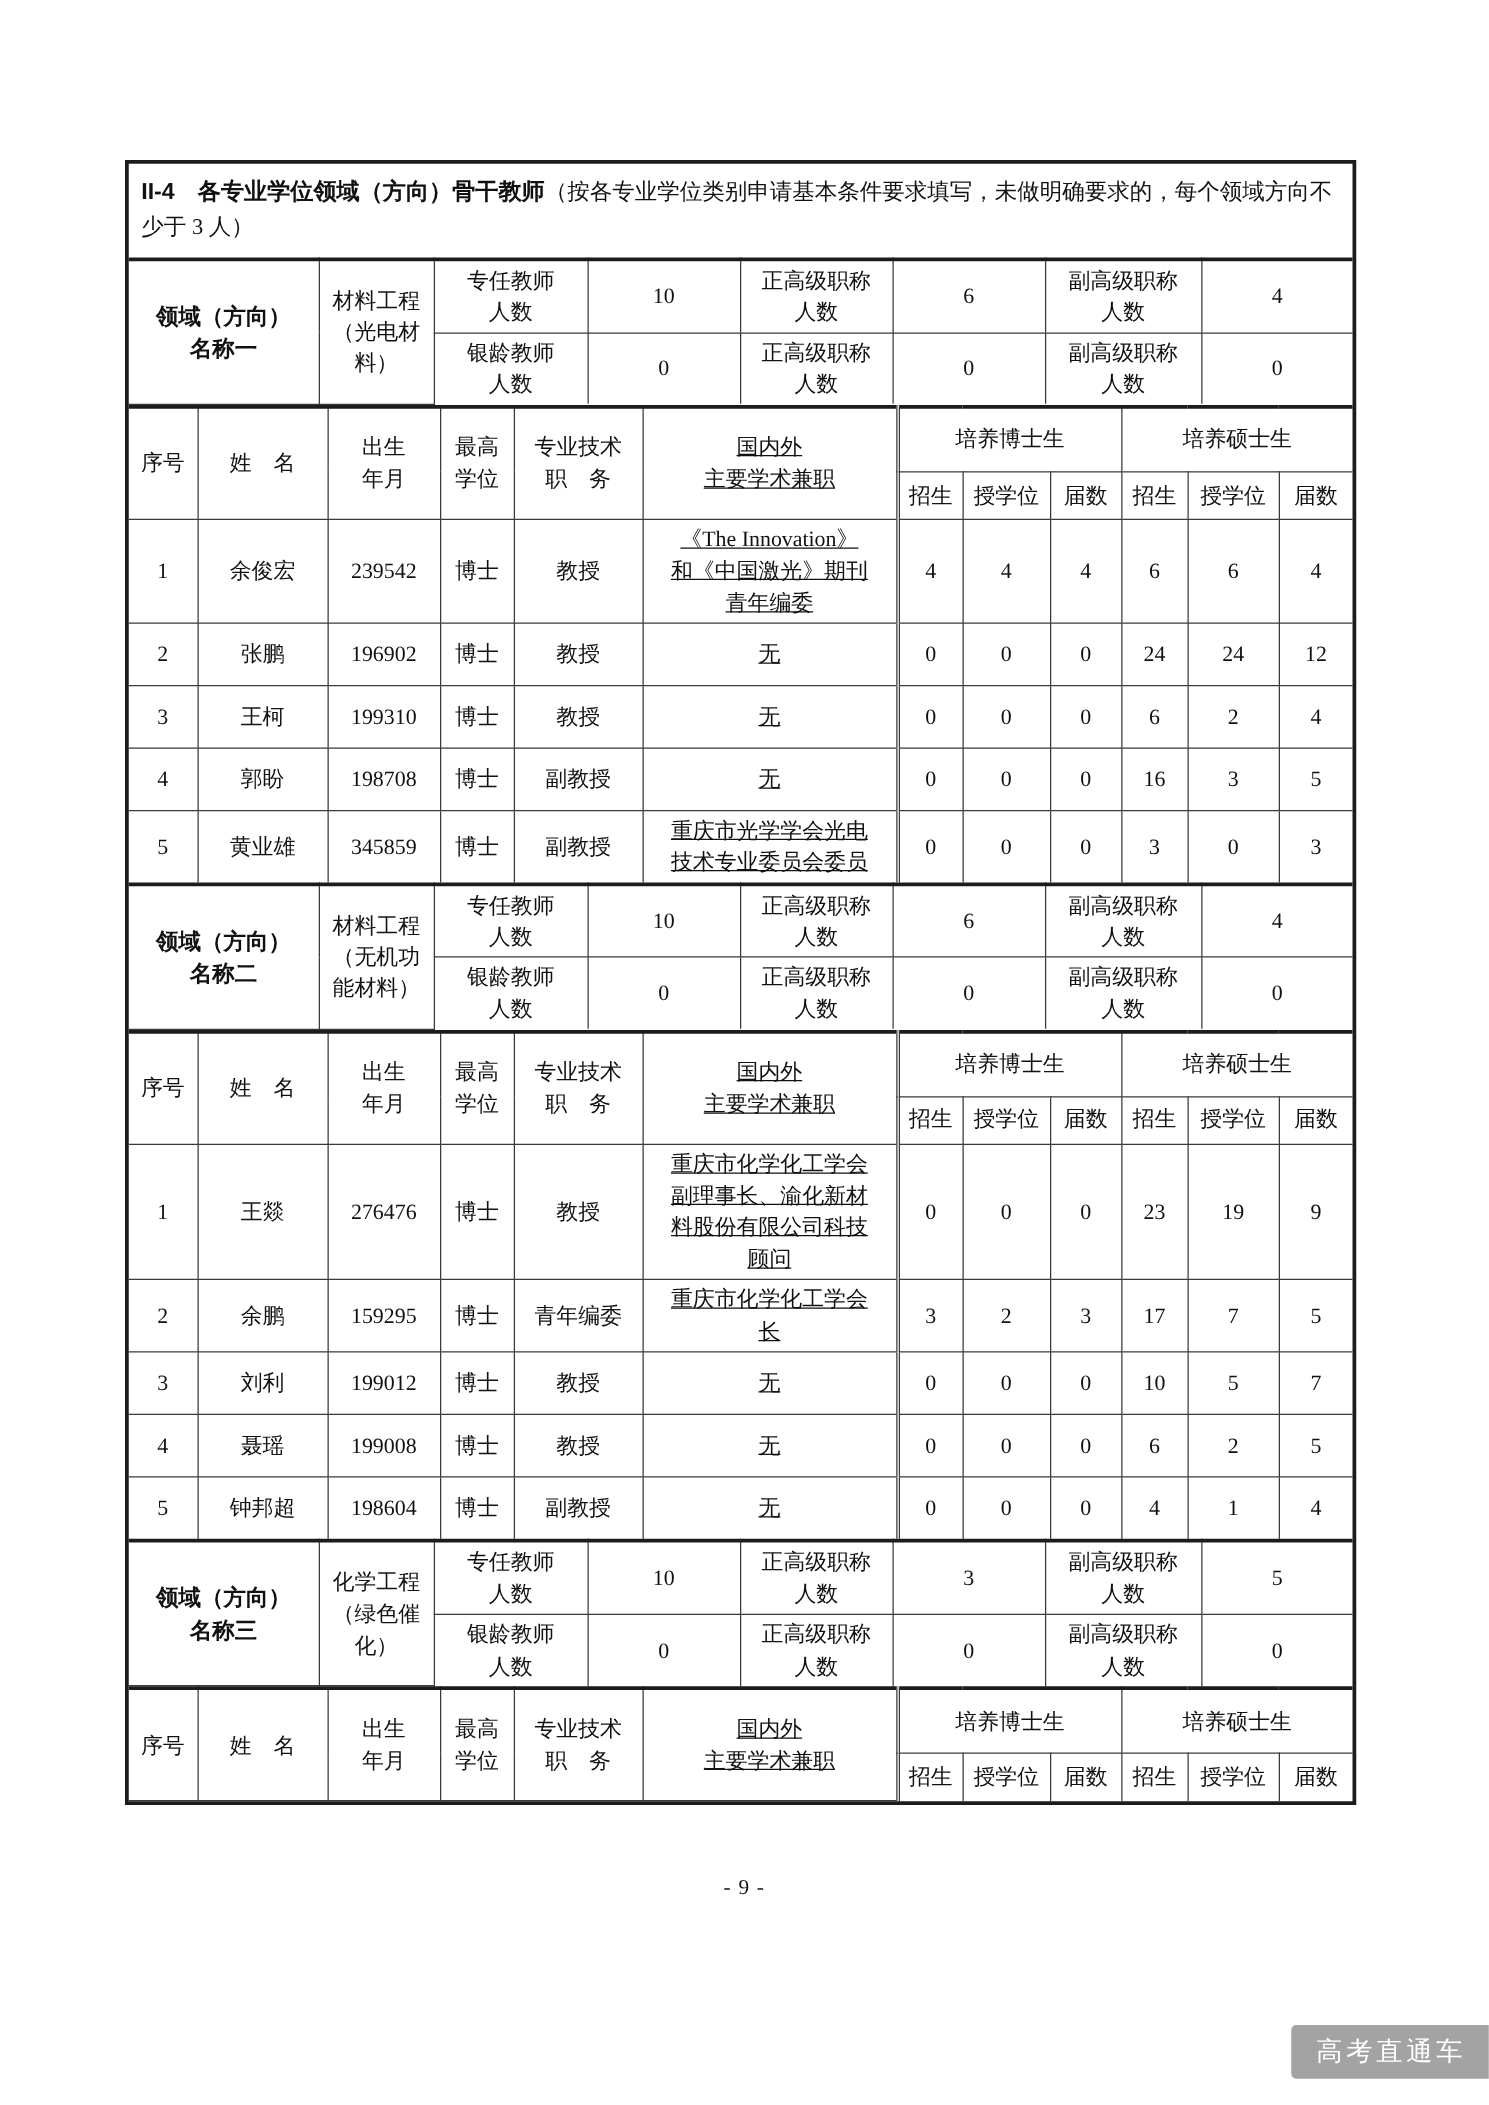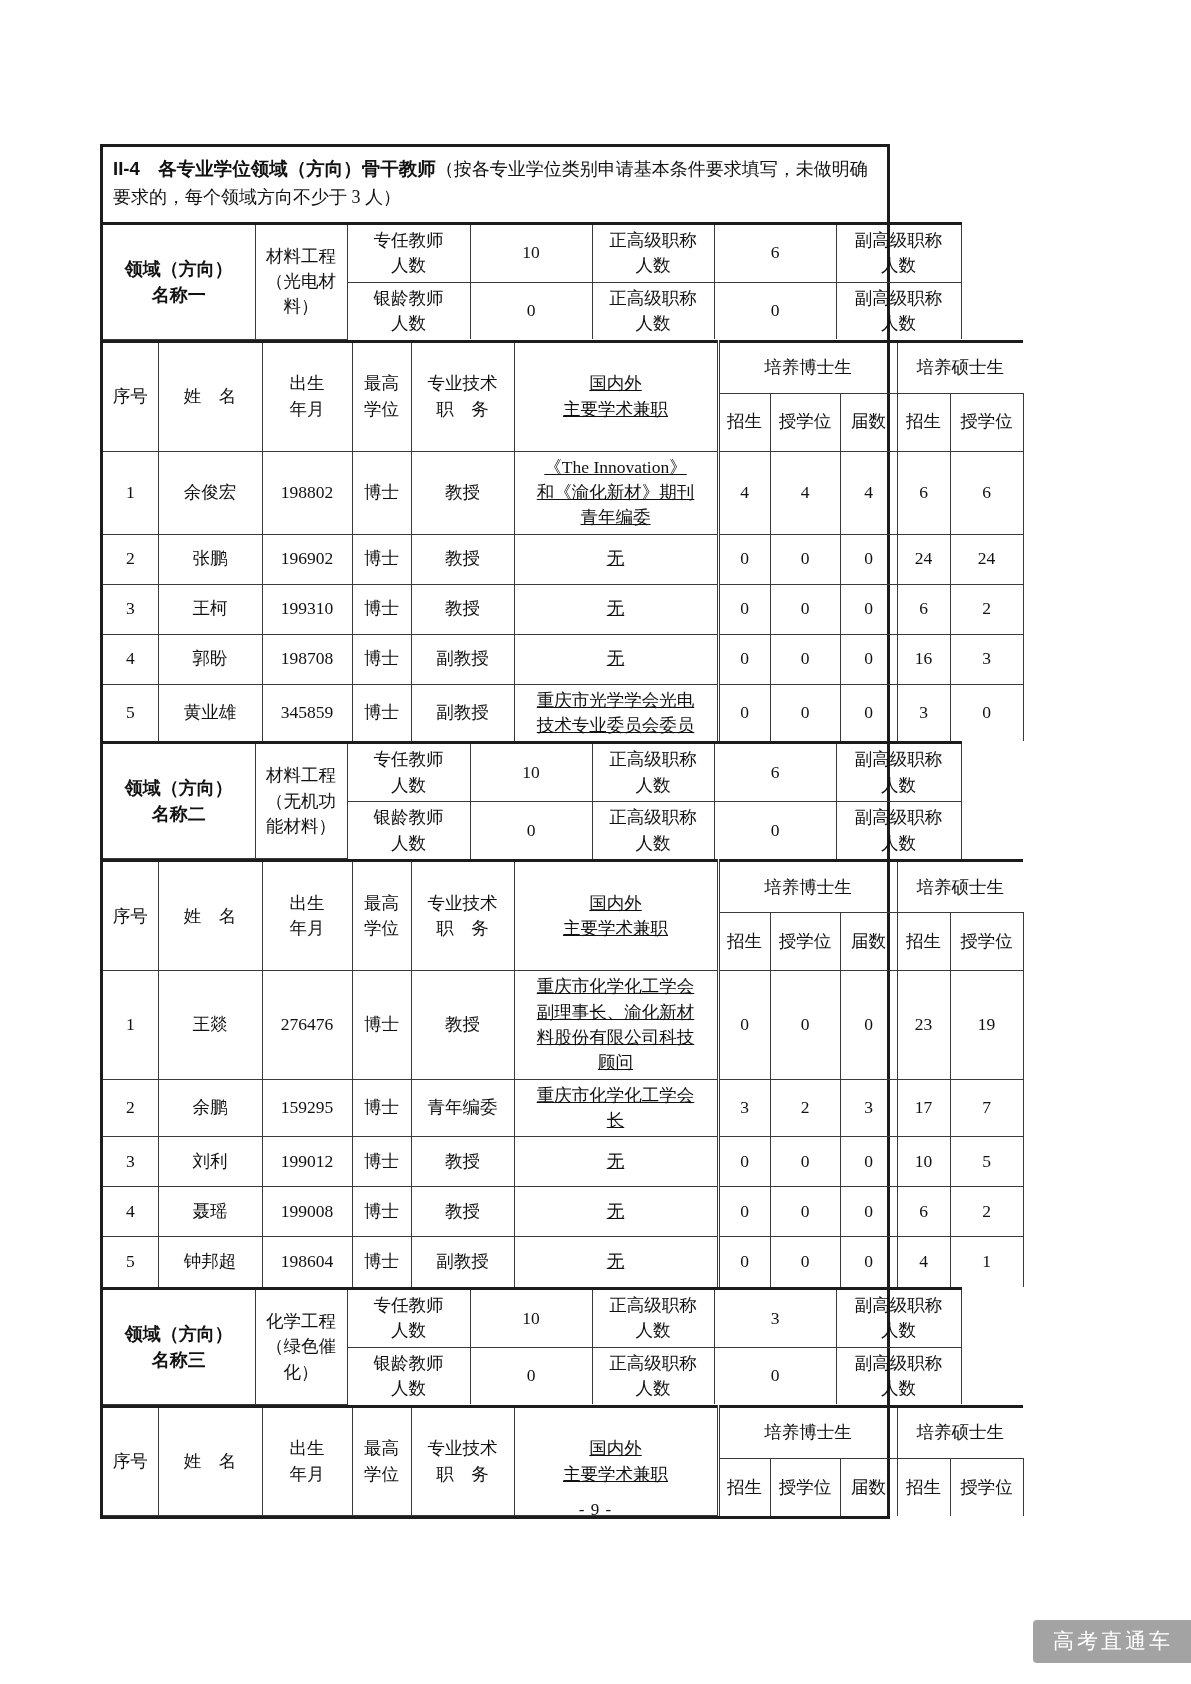"II-4" .sheet { top: 144px -> 128px; width: 790px -> 985px }
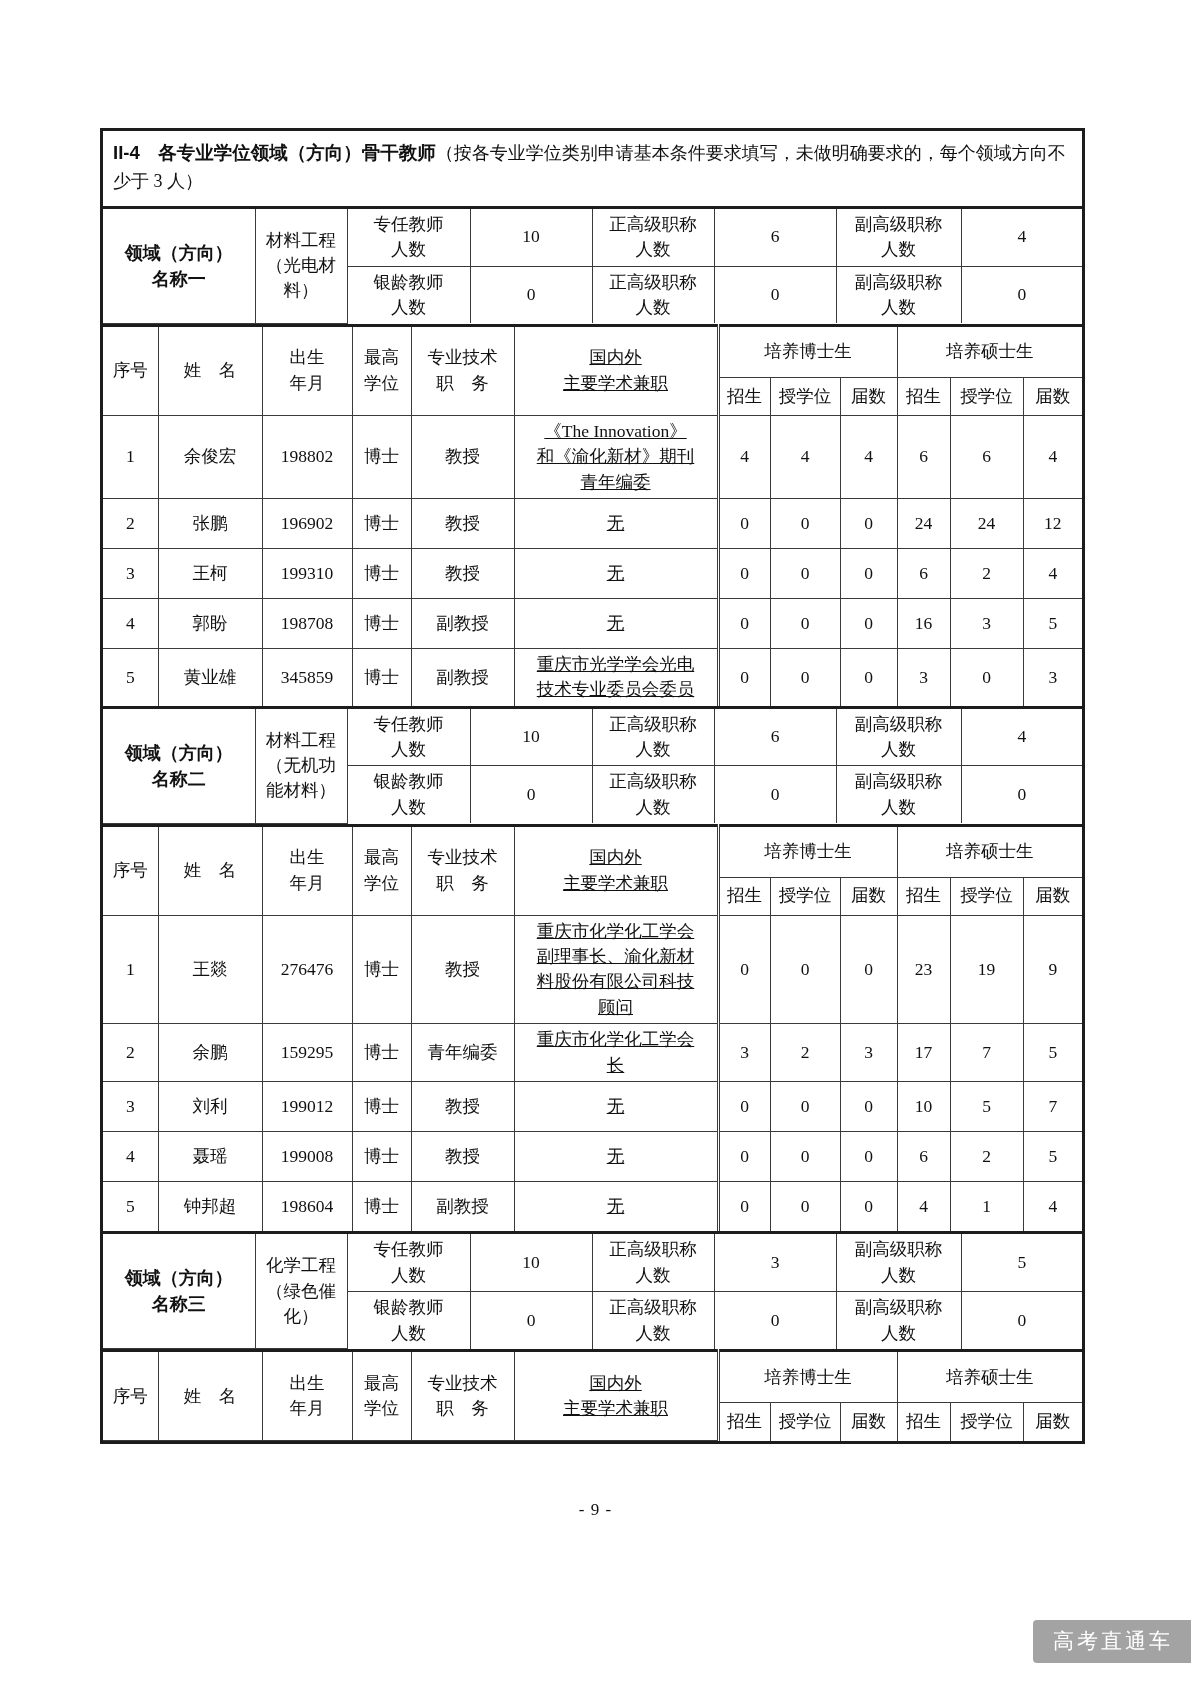"《The Innovation》" td.dblR { text: 渝化新材 -> 中国激光 }
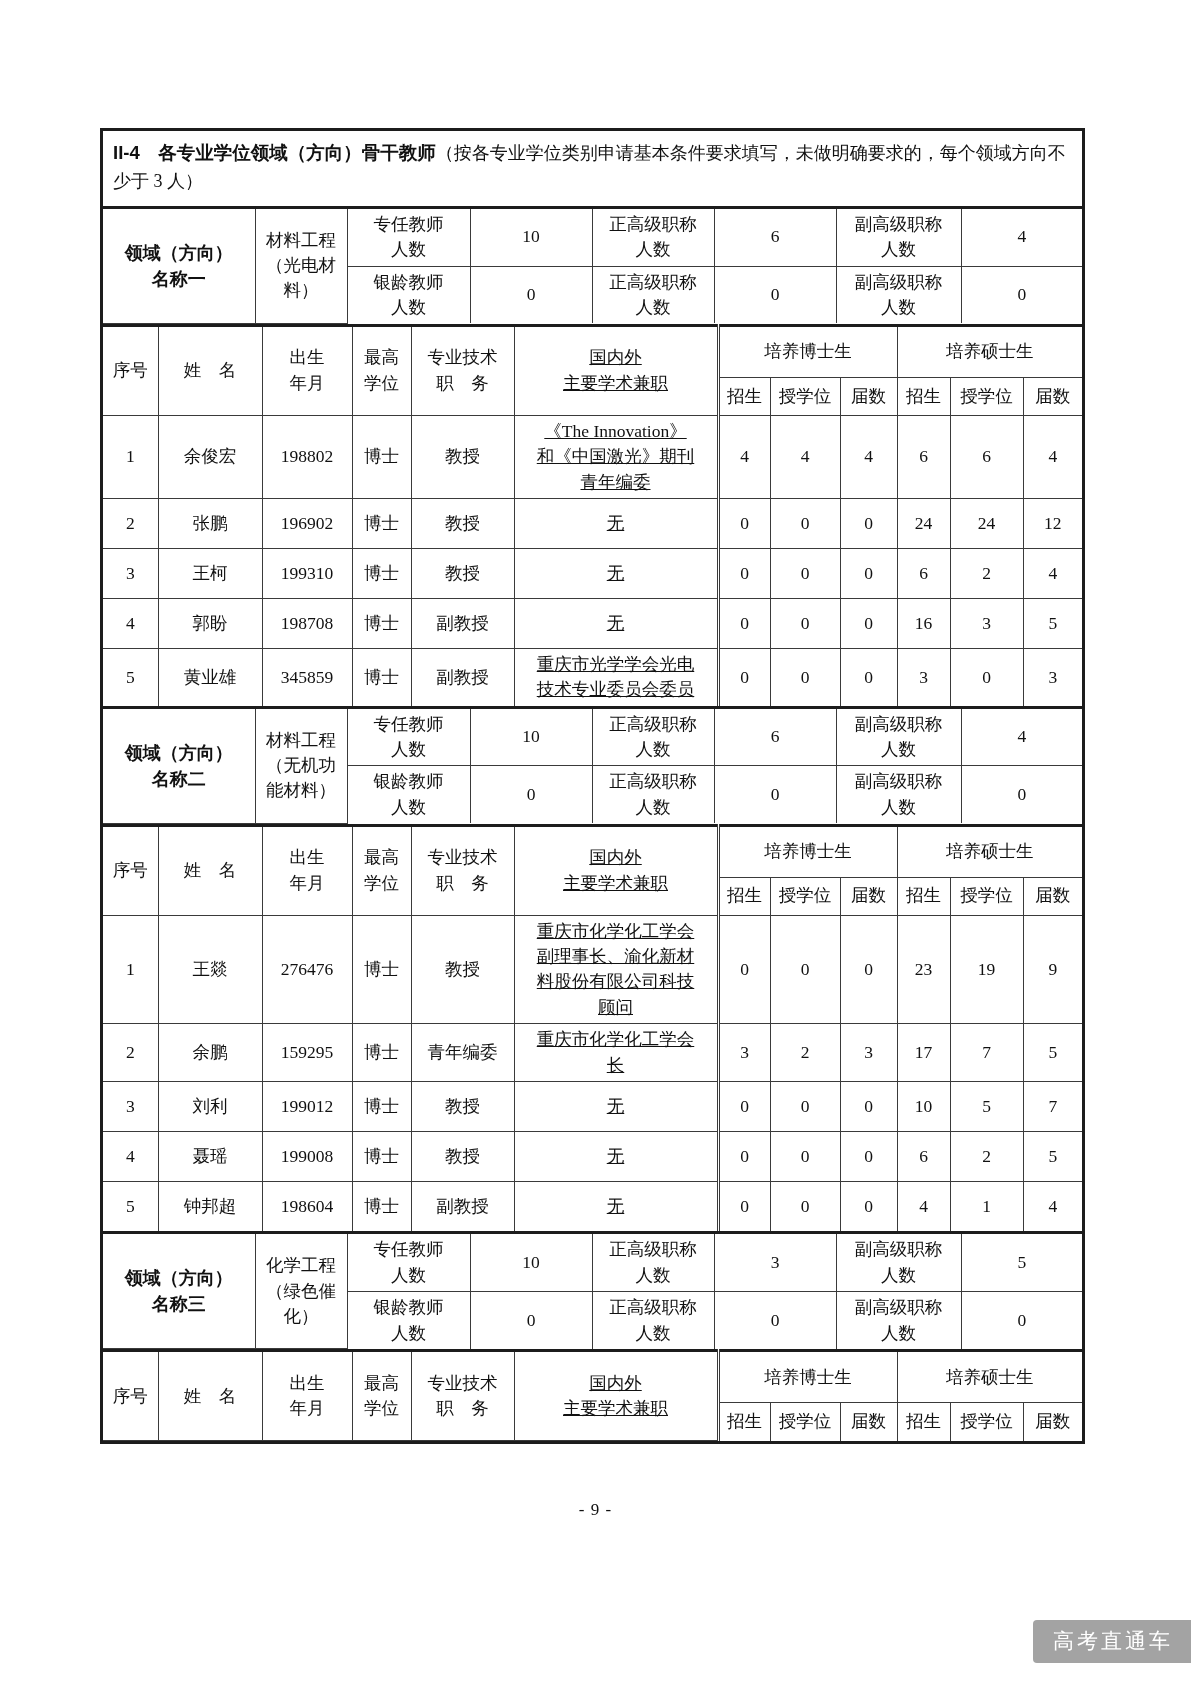"198802" td { text: 198802 -> 239542 }
